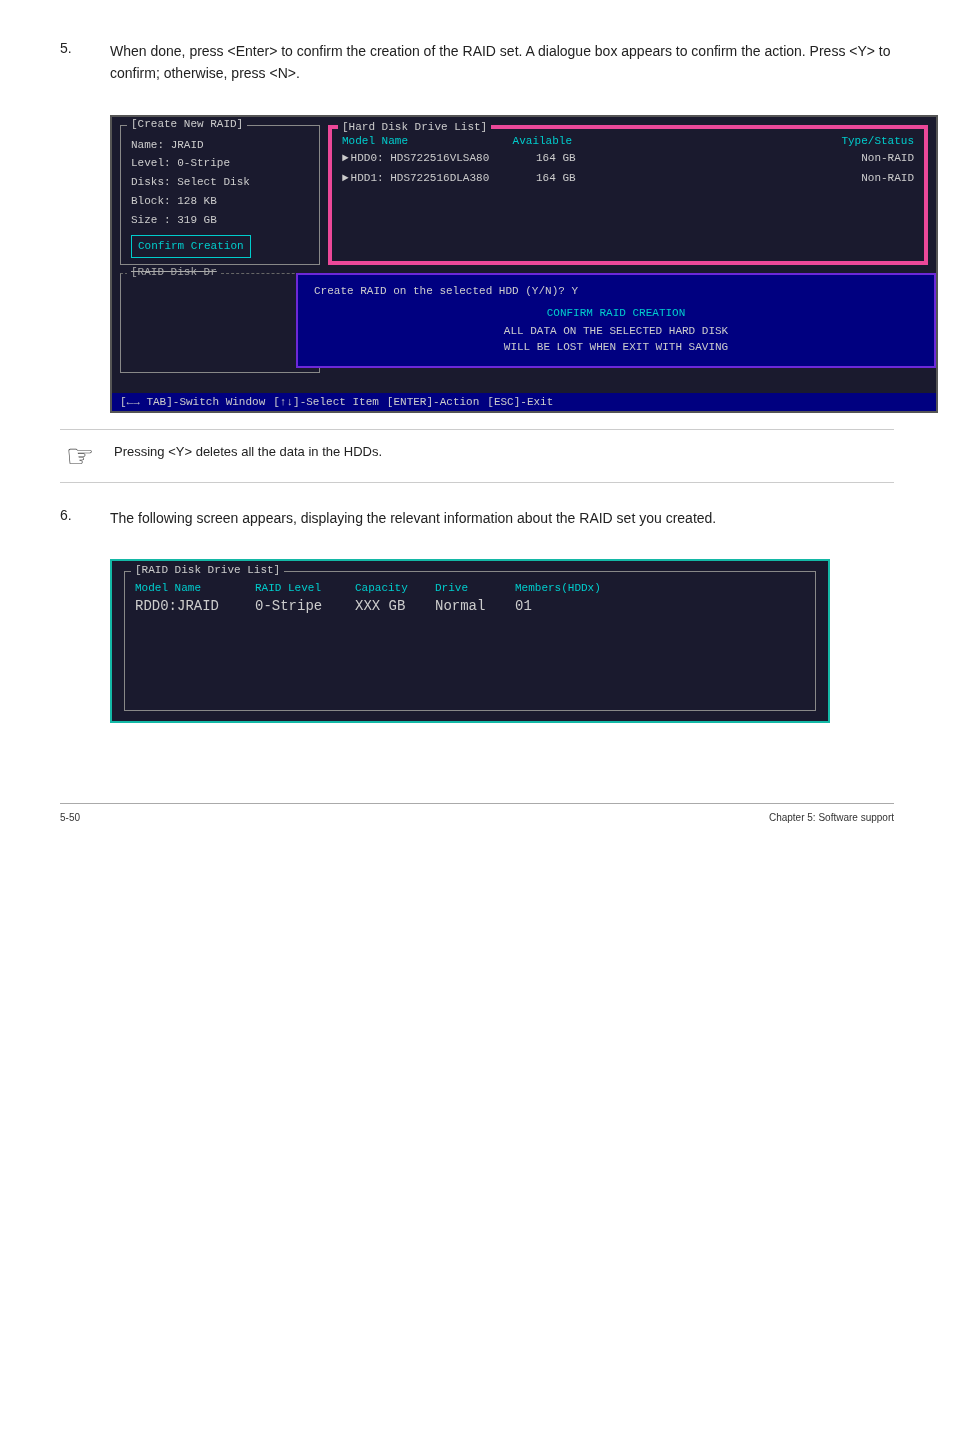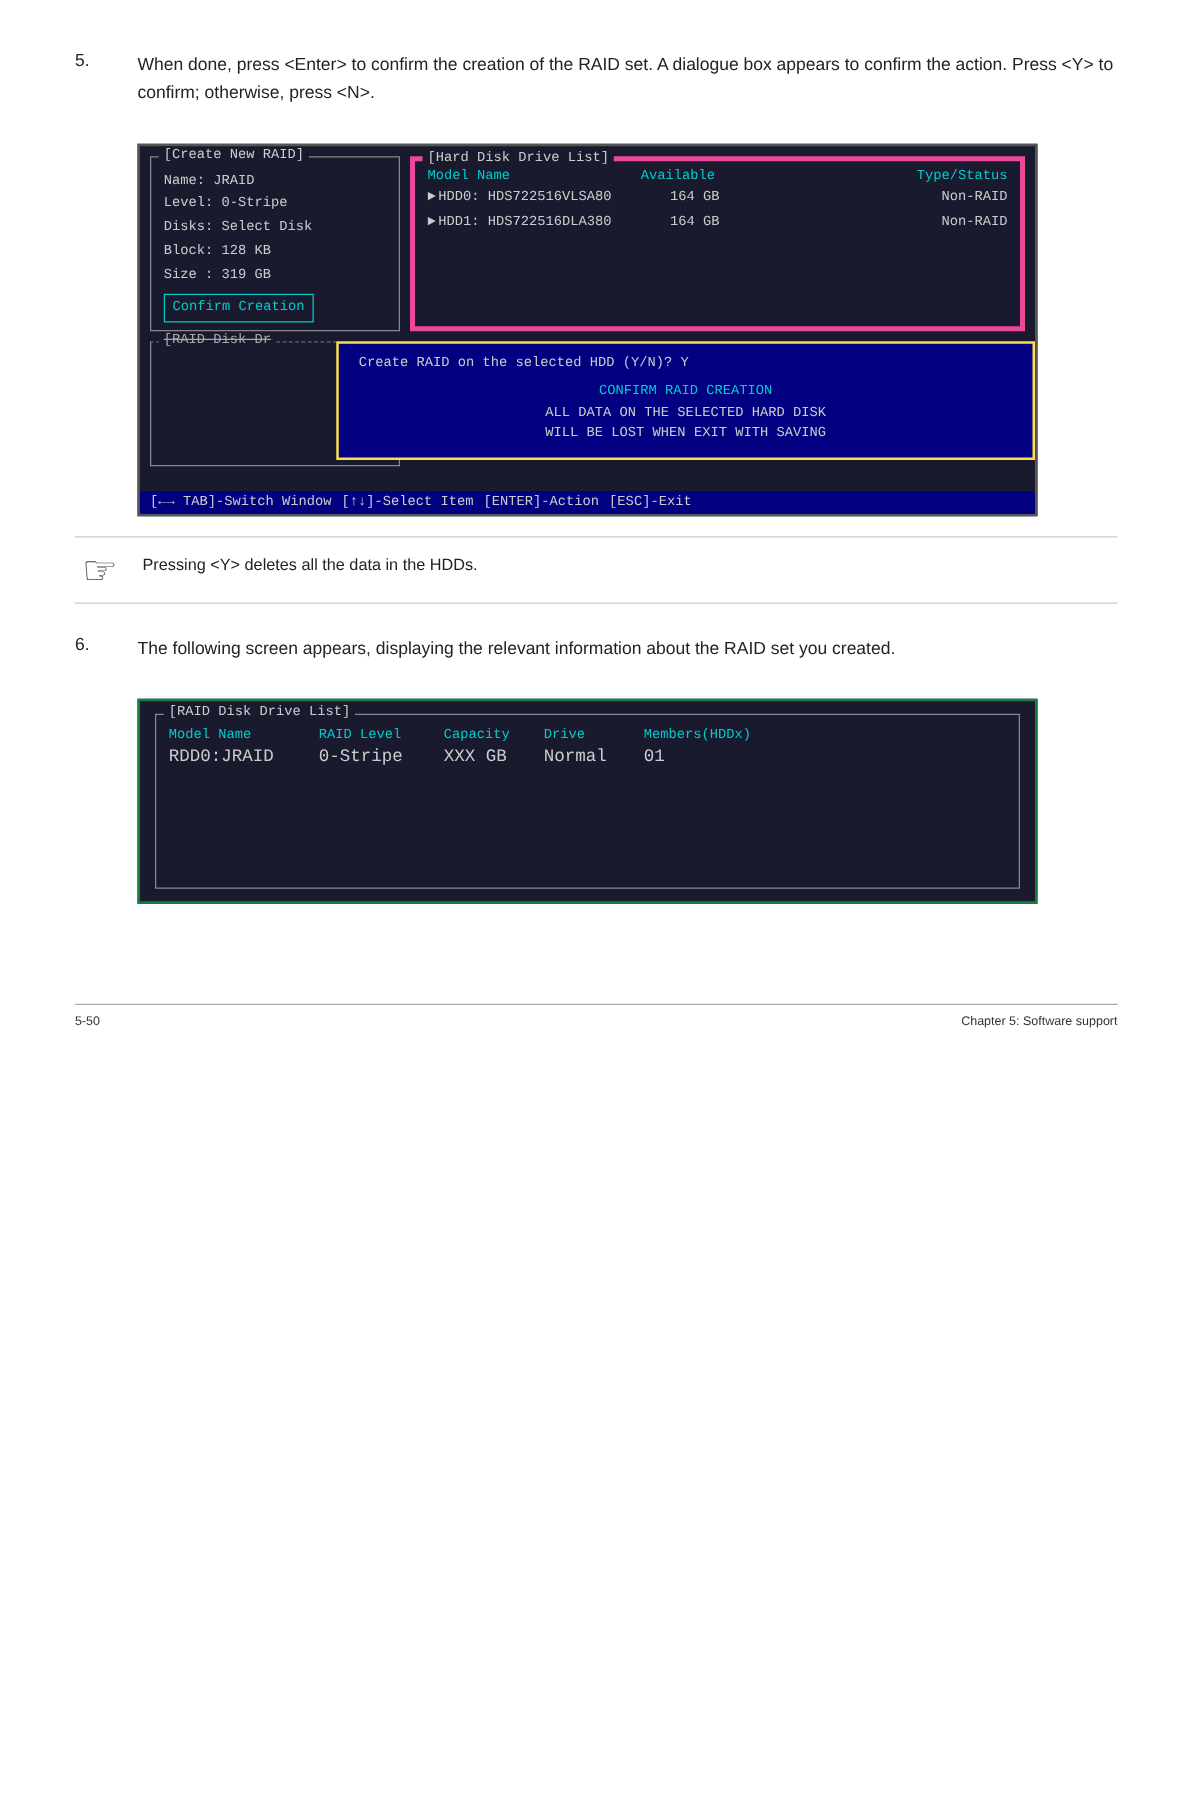"[Create New RAID]" .bios-screen { width: 720px -> 828px }
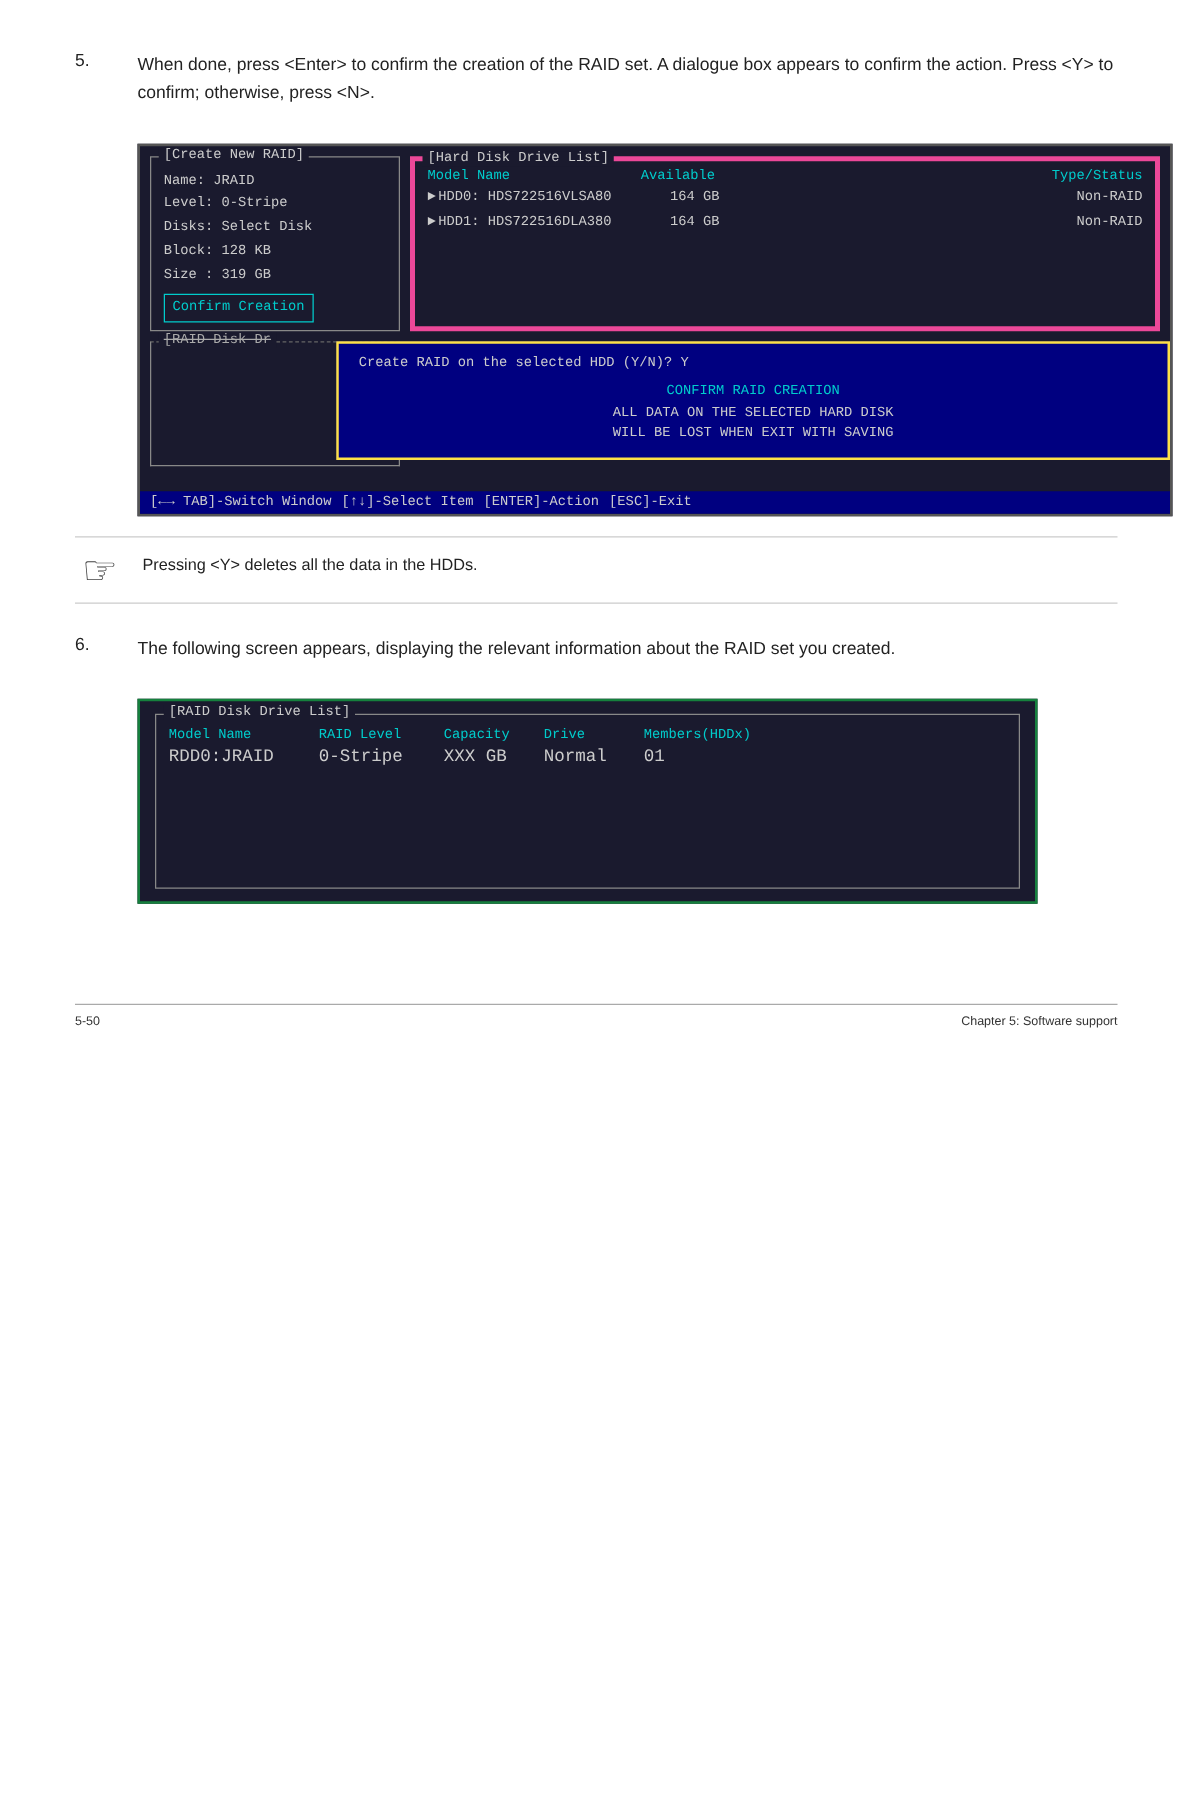"Create RAID on the selected" .dialog-overlay { border: 2px solid #fde047 -> 2px solid #6d28d9; left: 157px -> 184px }
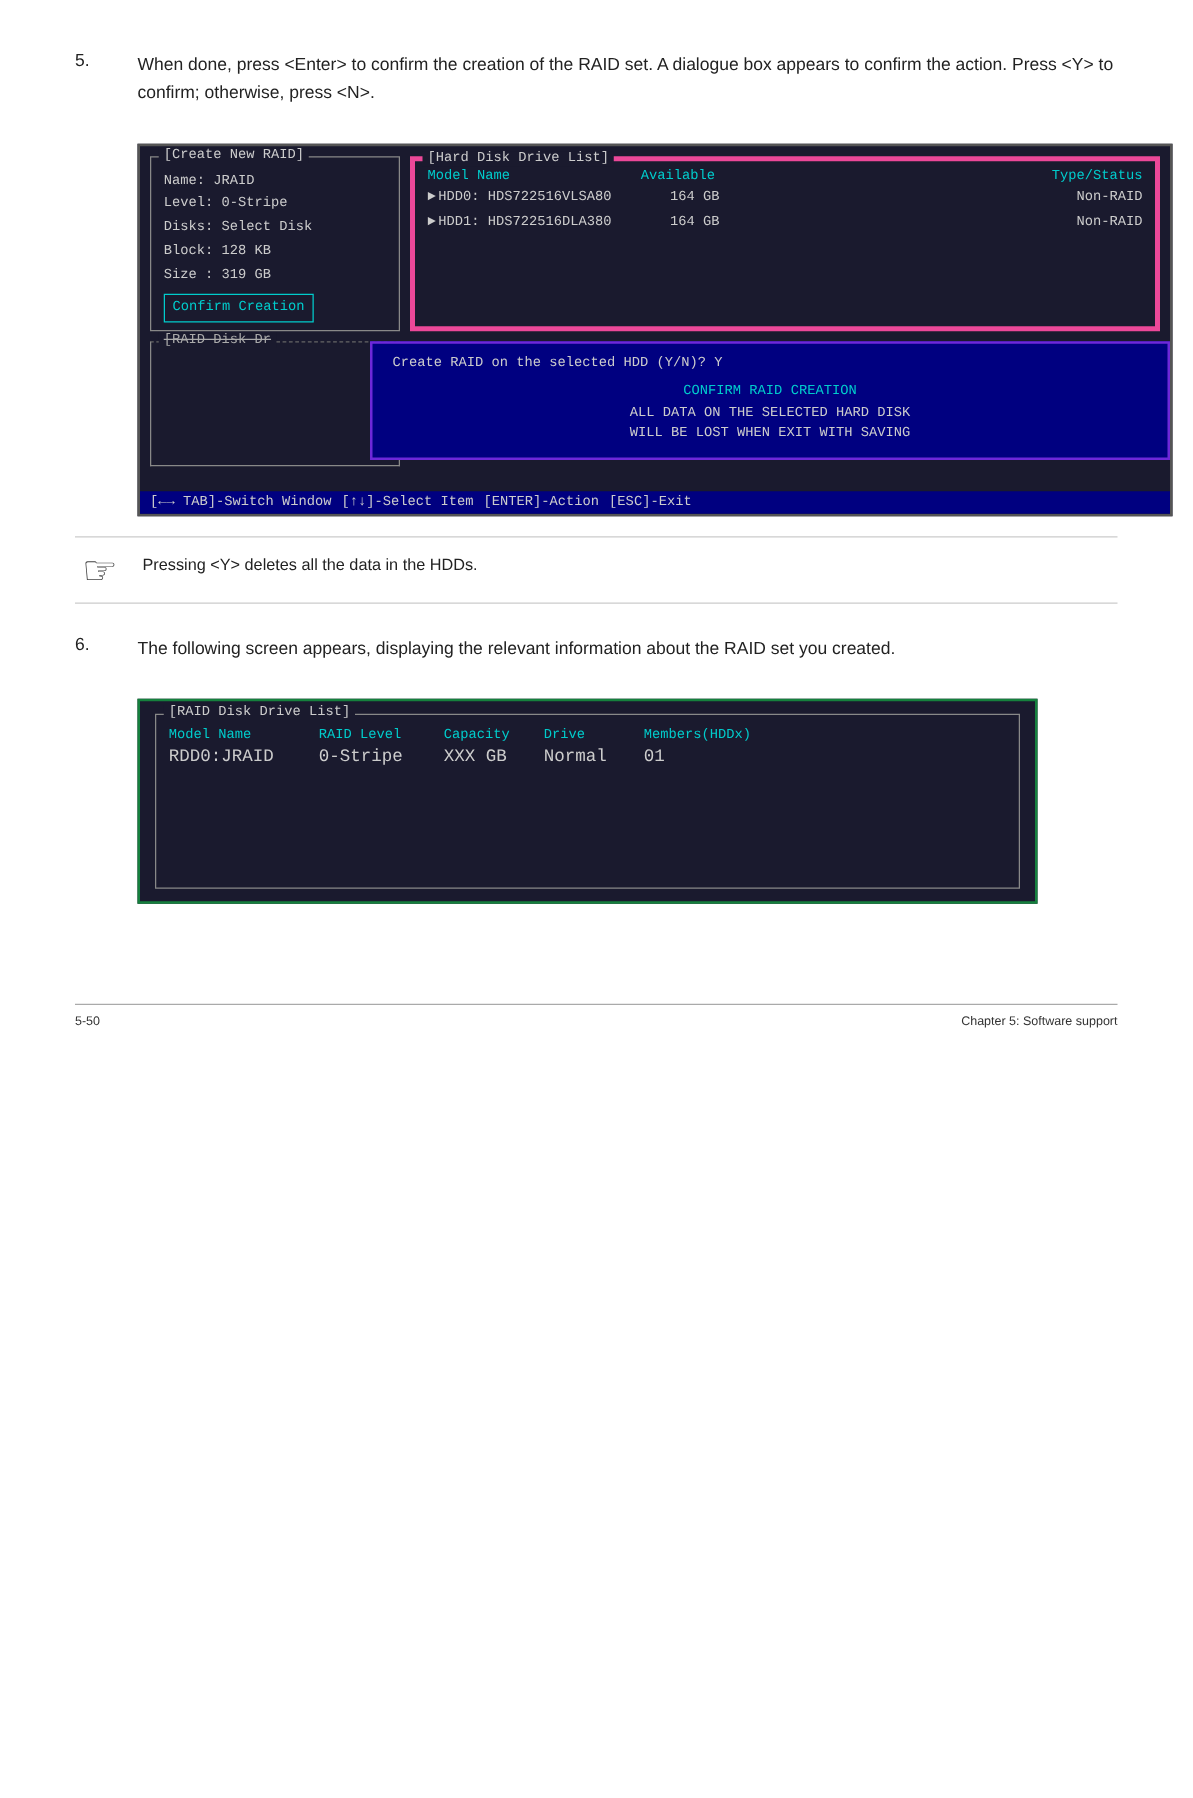"[RAID Disk Drive List]" .bios-screen2 { border: 2px solid #15803d -> 2px solid #14b8a6 }
